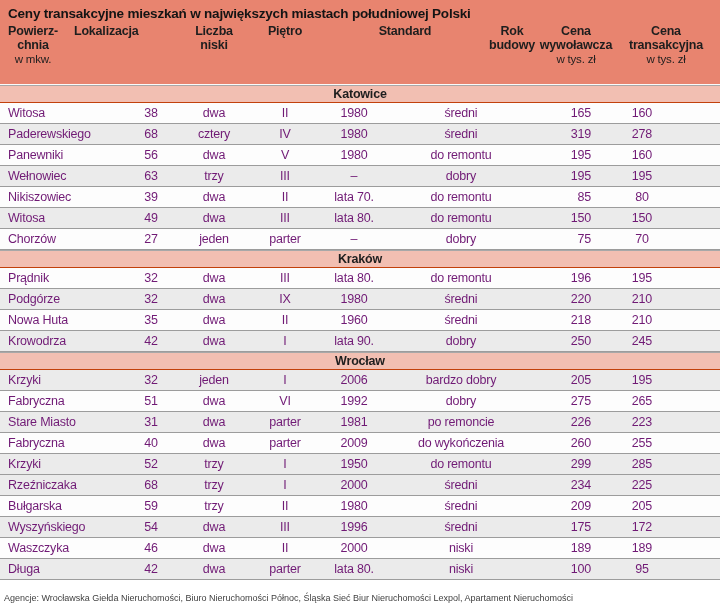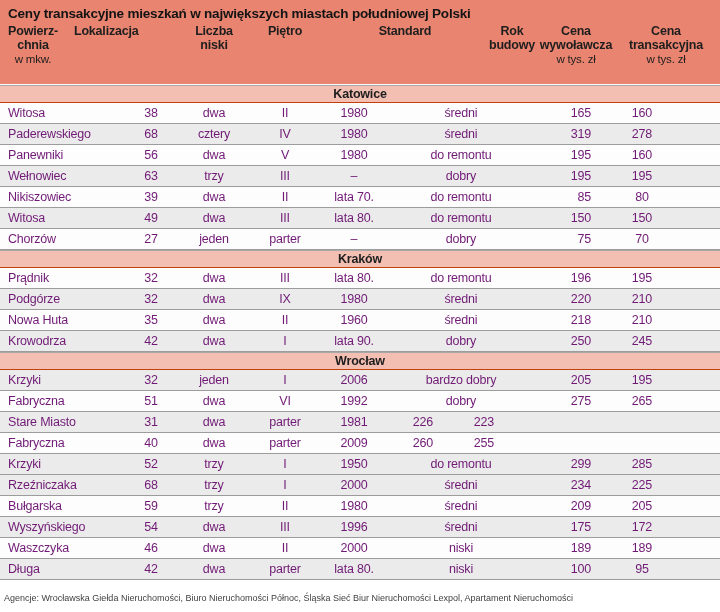"po remoncie" div.cell { html: none -> <div>po remoncie</div> }
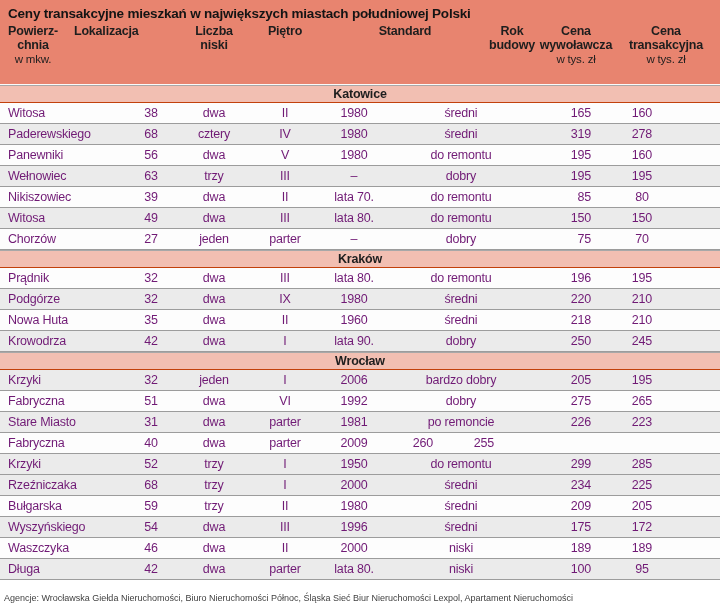"do wykończenia" div.cell { html: none -> <div>do wykończenia</div> }
